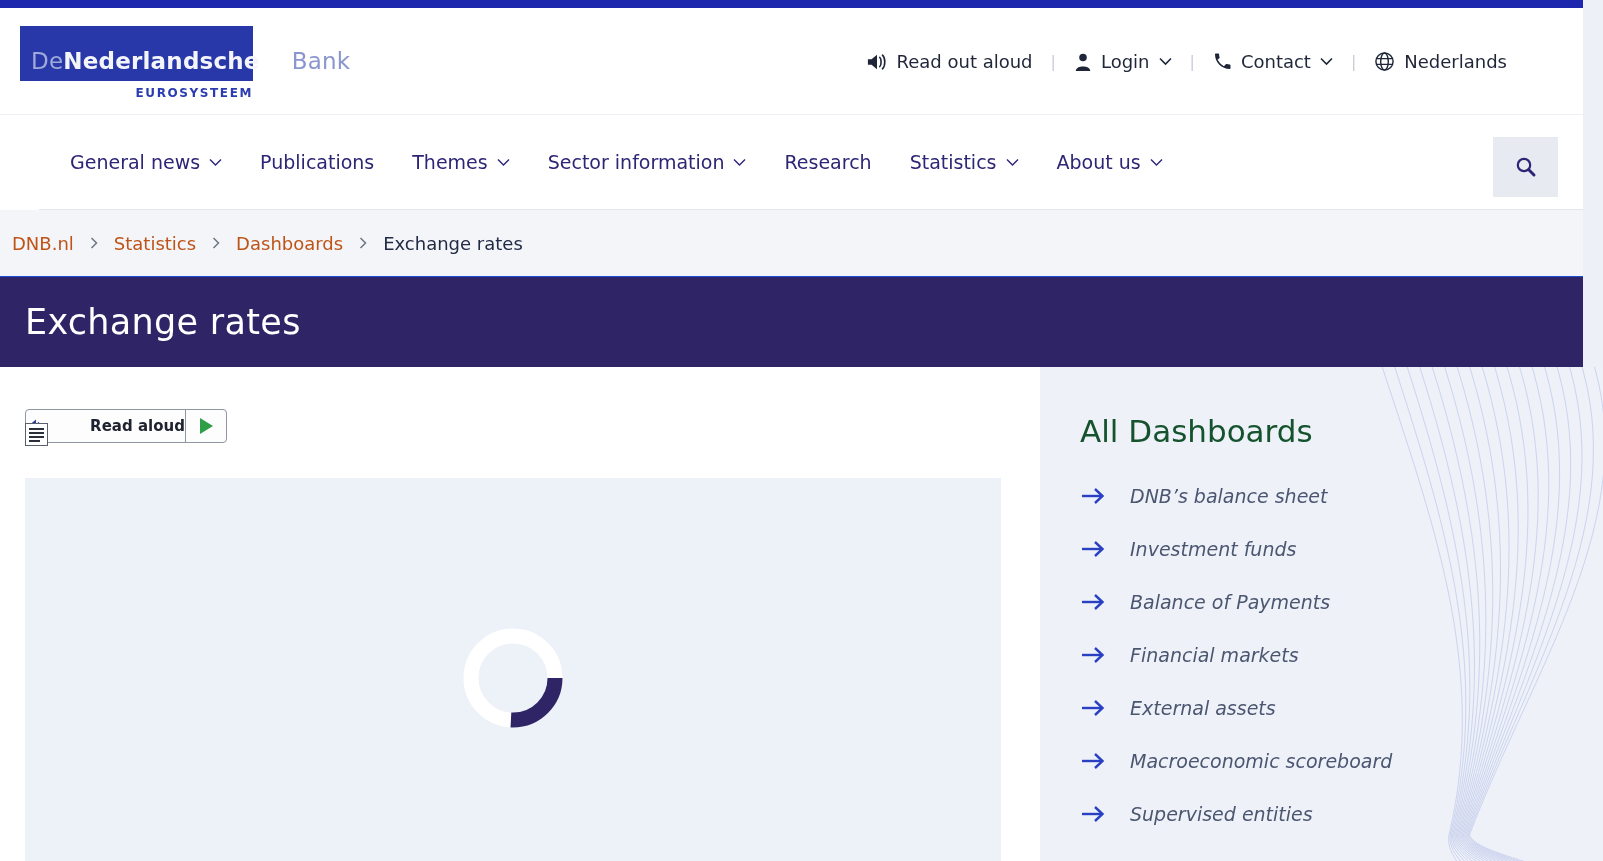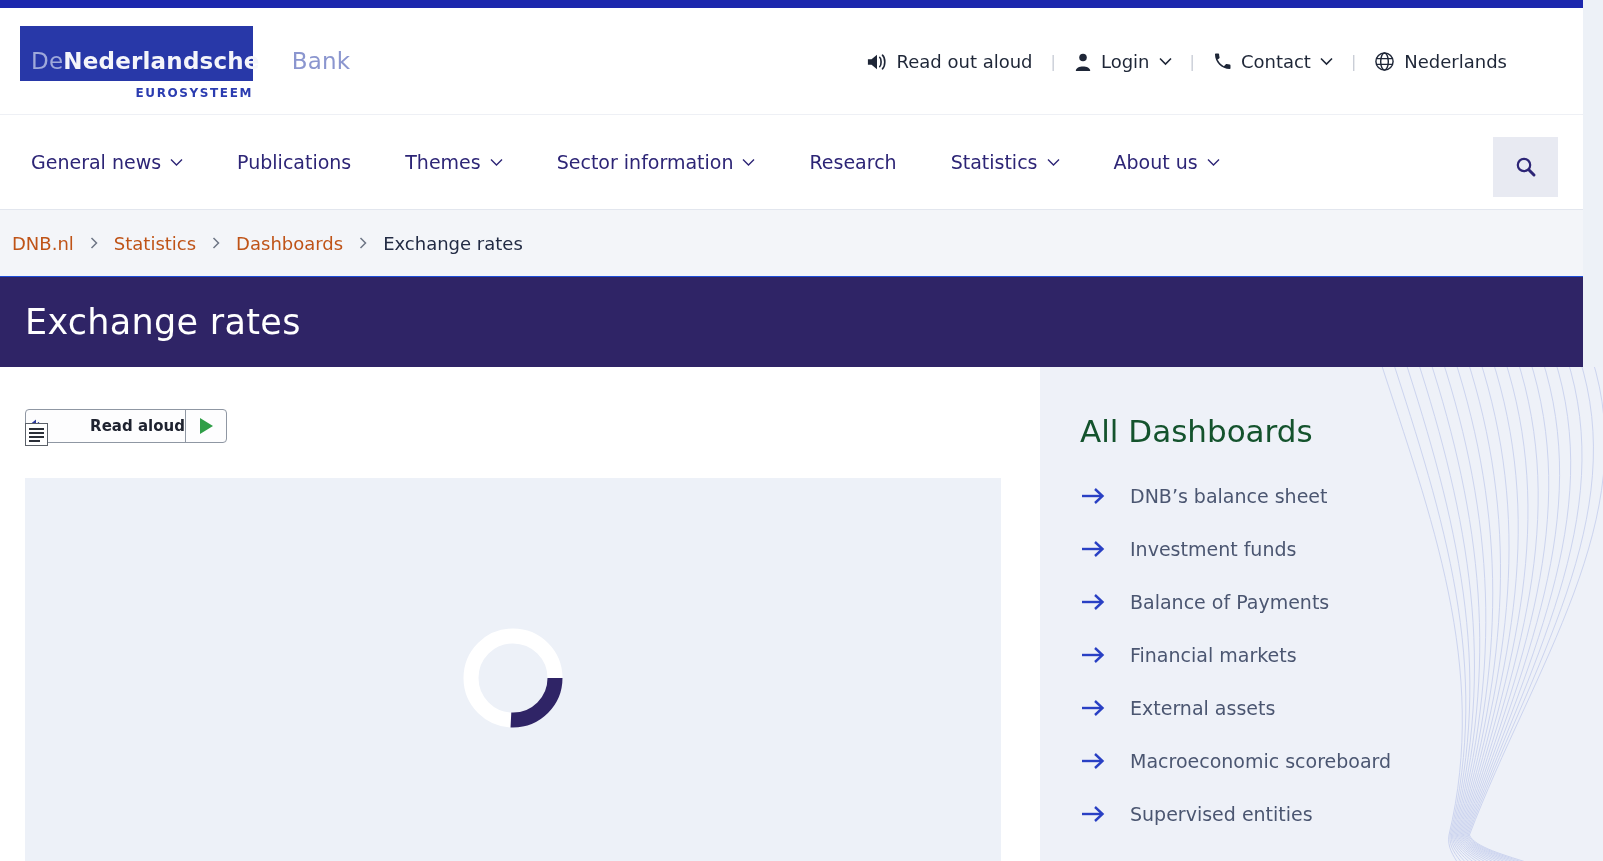"General news" .nav { gap: 54px -> 38px; margin-left: none -> 39px }
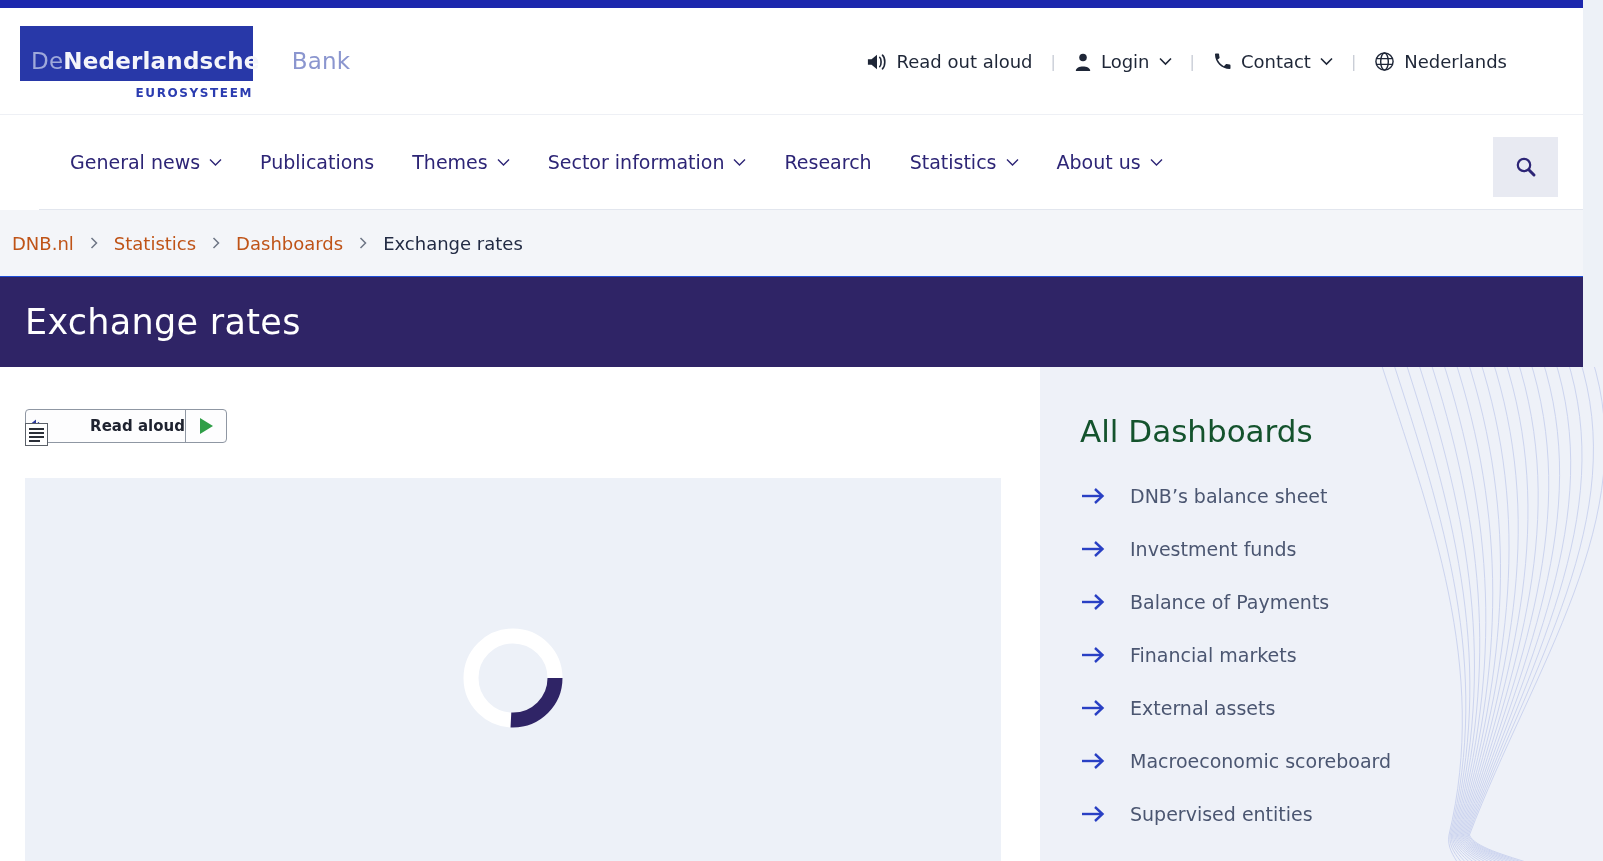"DNB’s balance sheet" .dash-list { font-style: none -> italic }
